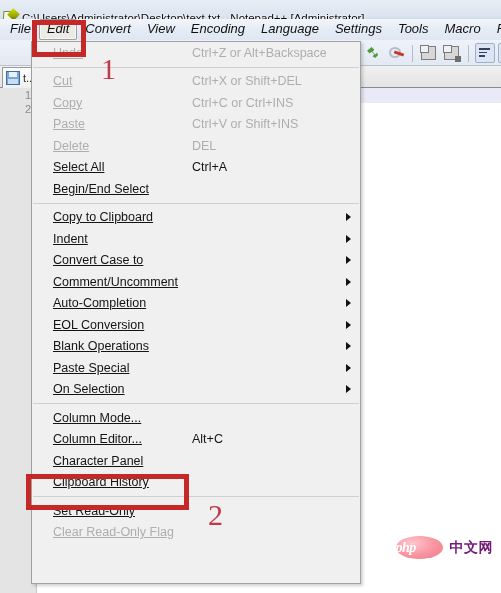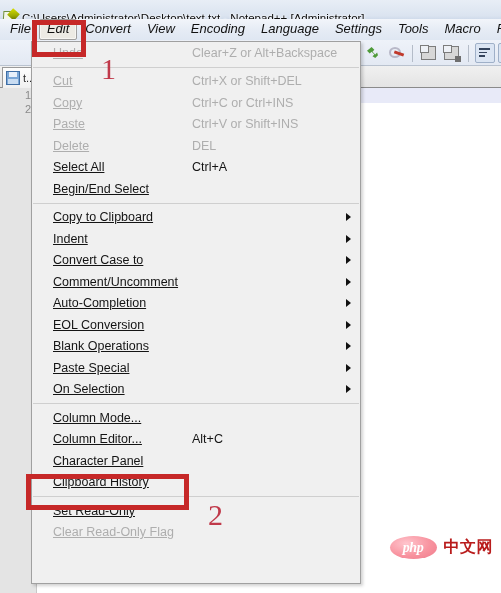"Clear+Z or Alt+Backspace" span.accel { text: Clear+Z -> Ctrl+Z }
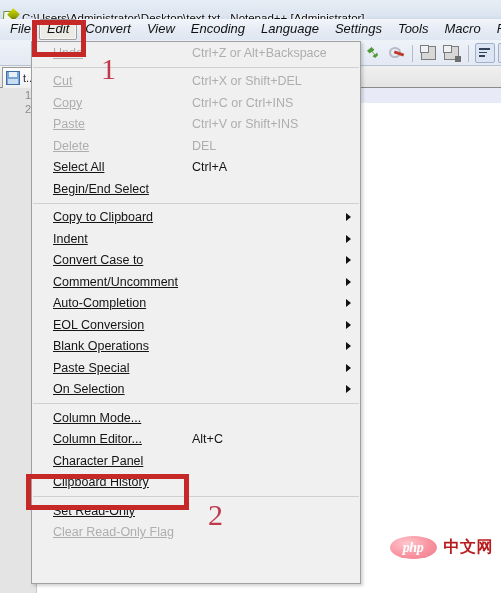"php" .wm-php { justify-content: center -> none }
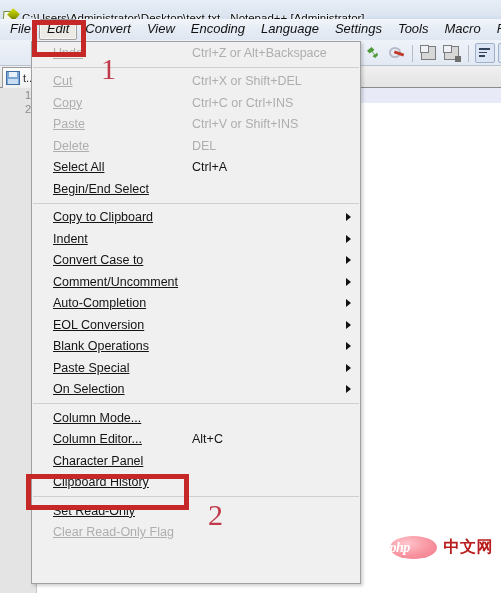"中文网" .wm-cn { color: #b91c1c -> #701a75; font-size: 16px -> 14px }
